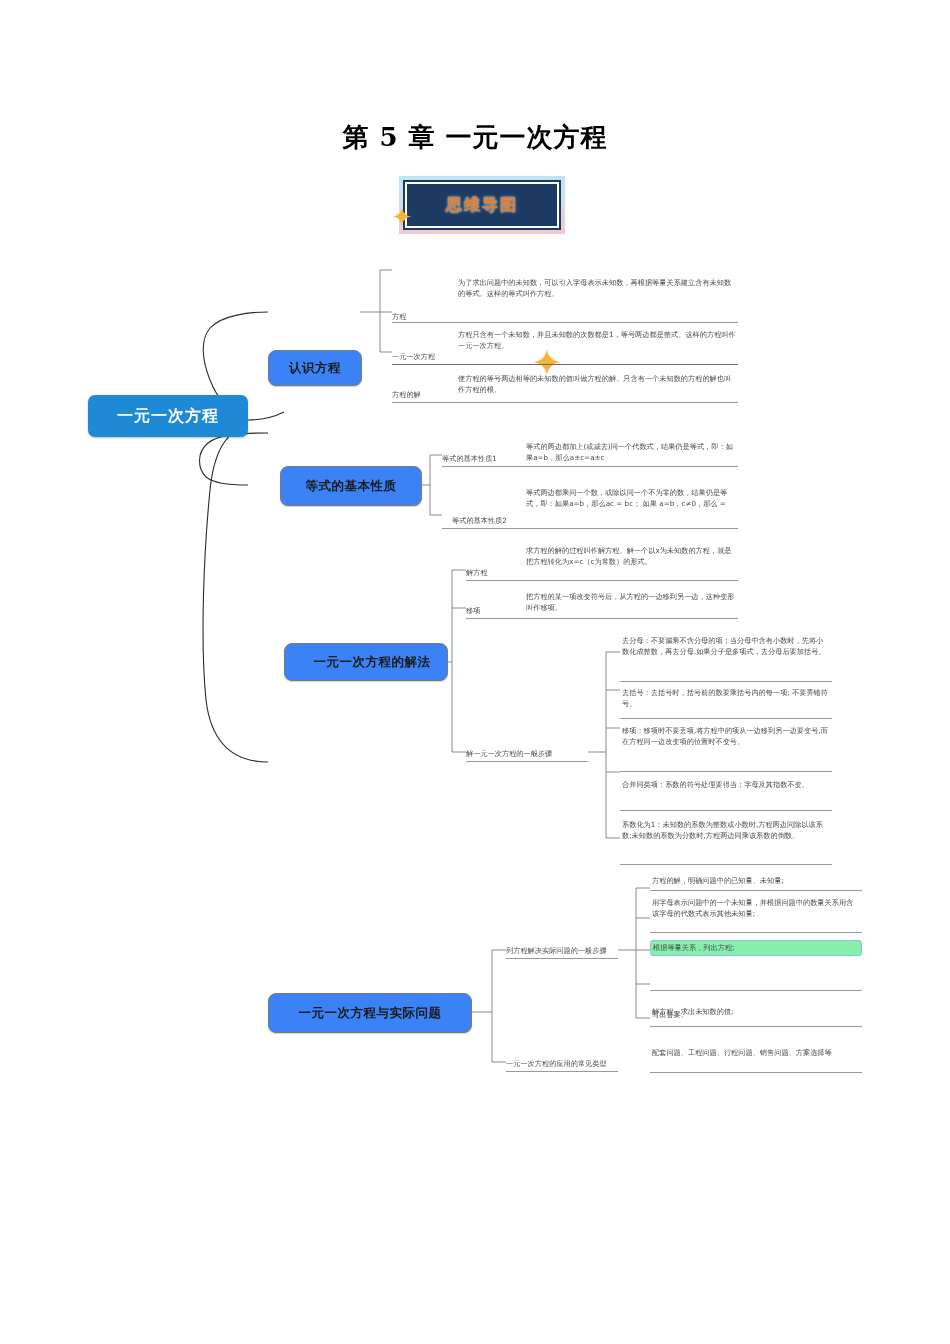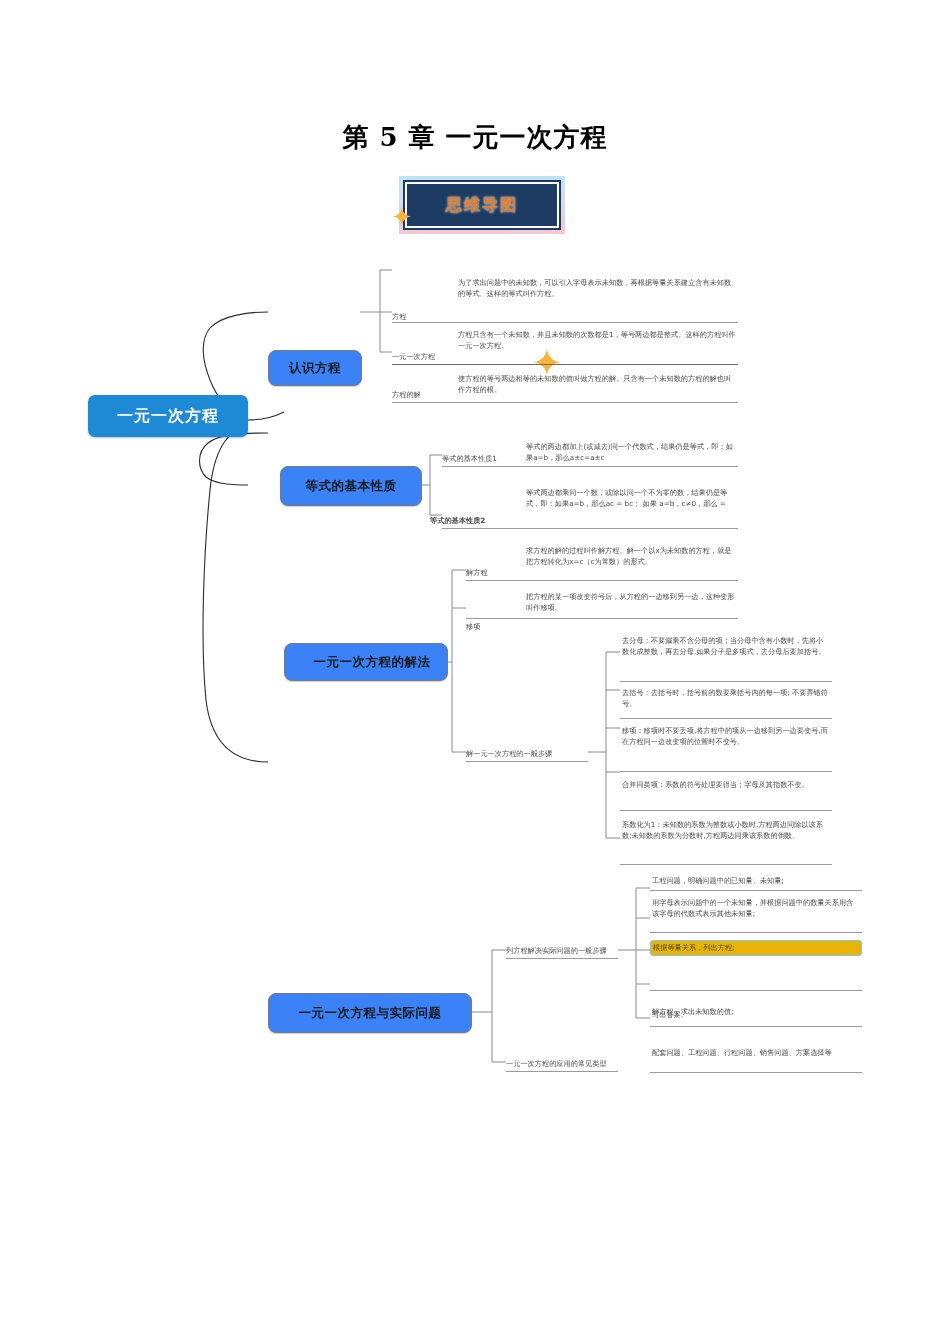"等式的基本性质2" div.l2-label { font-weight: bold -> none; left: 430px -> 452px }
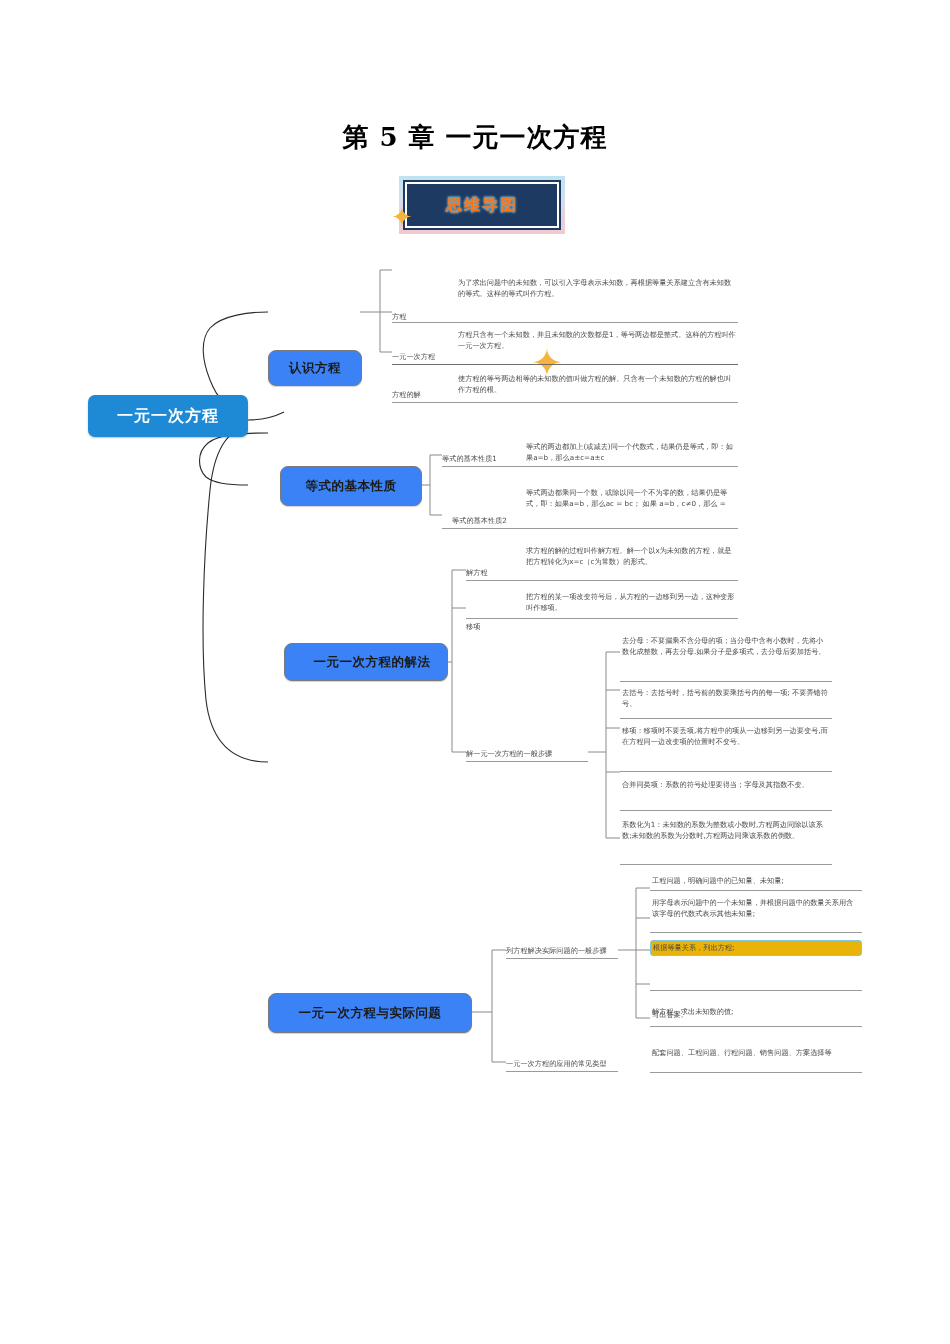"移项" div.l2-label { margin-top: 16px -> none }
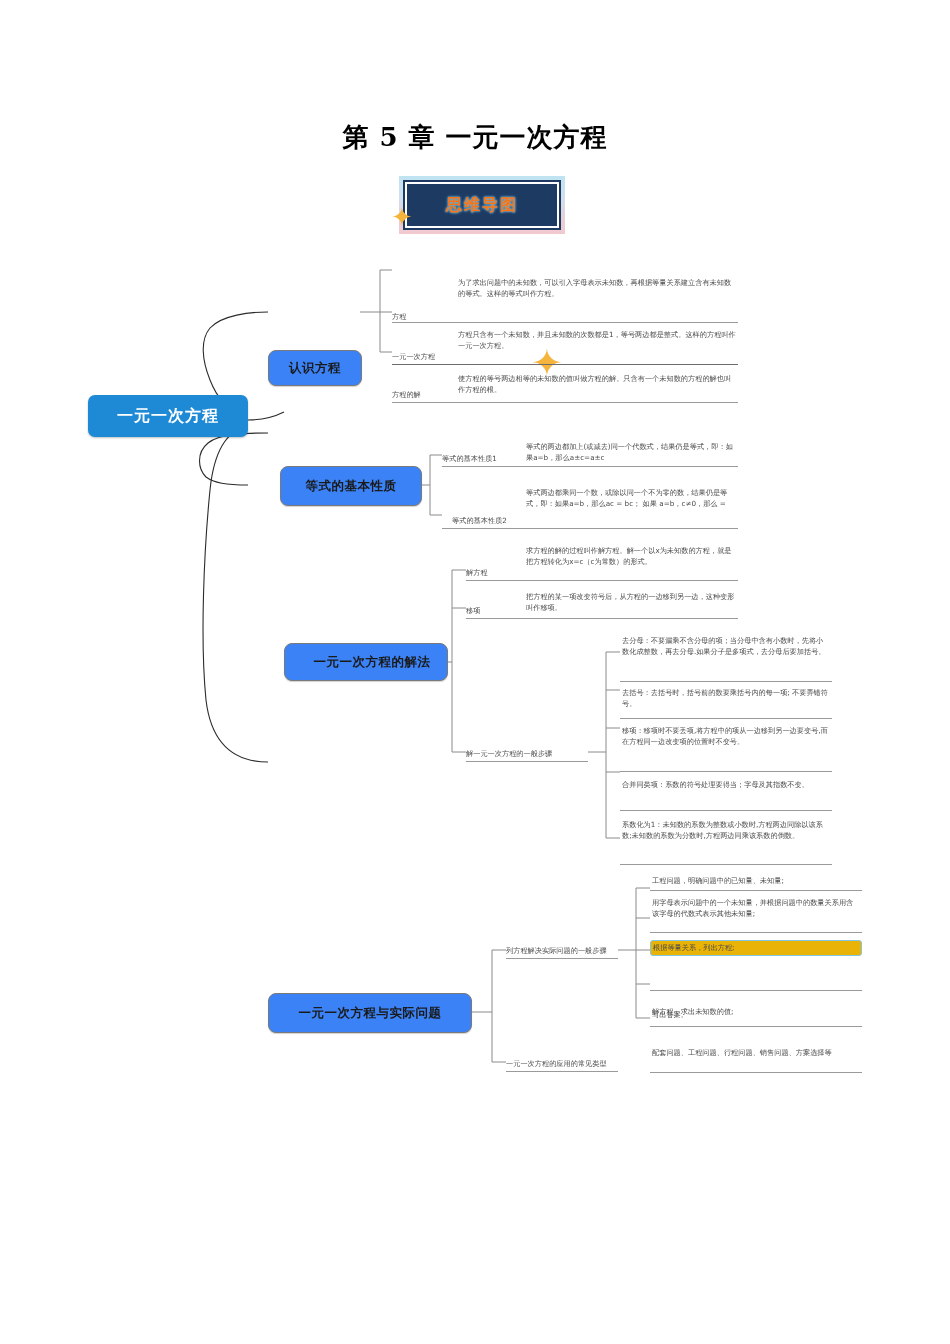"工程问题，明确问题中的已知量、未知量;" div.leaf { text: 工程问题 -> 方程的解 }
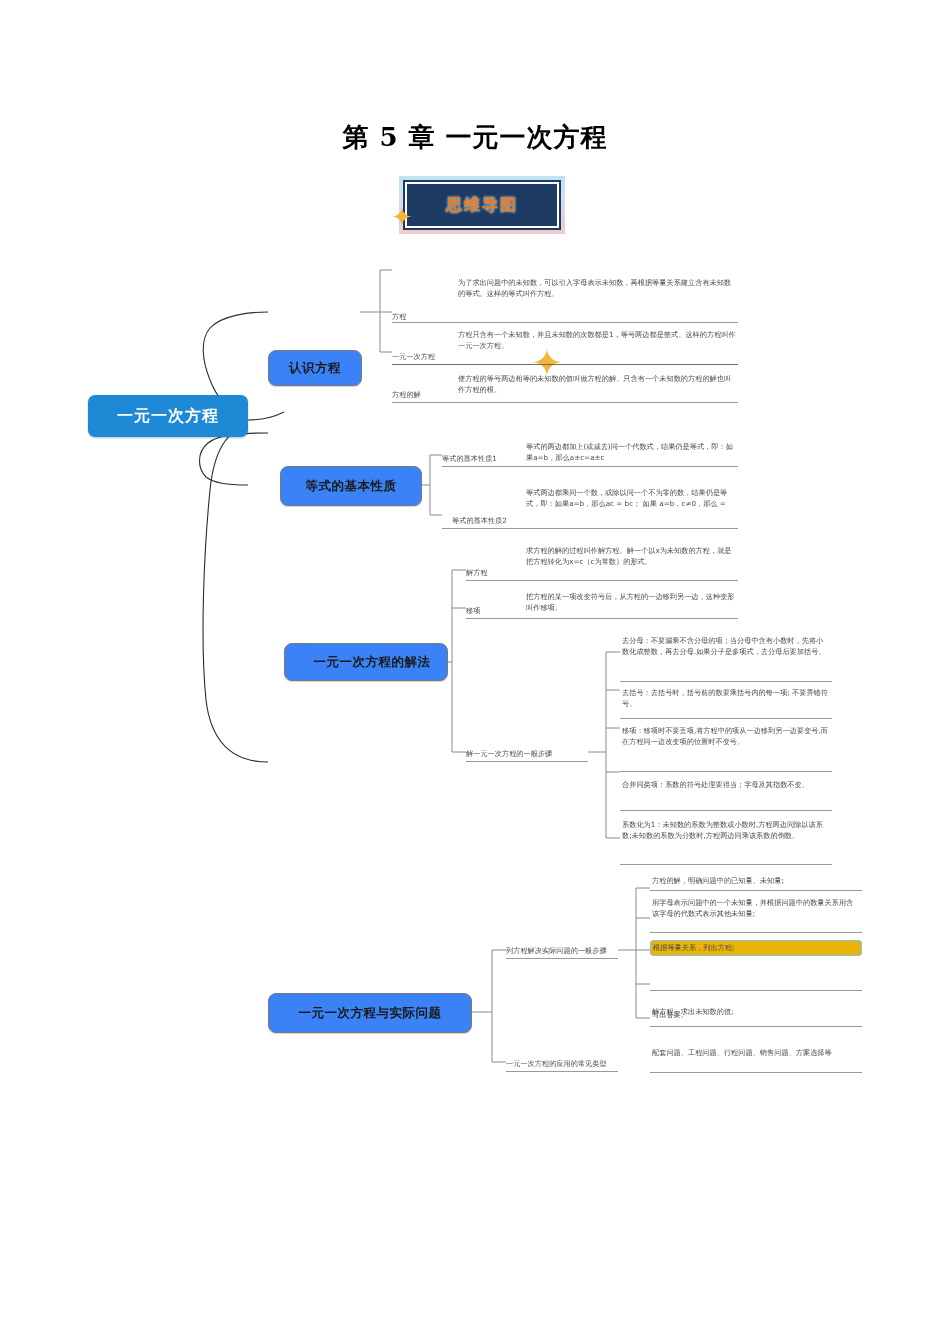"根据等量关系，列出方程;" .leaf.hl { background: #eab308 -> #86efac }
